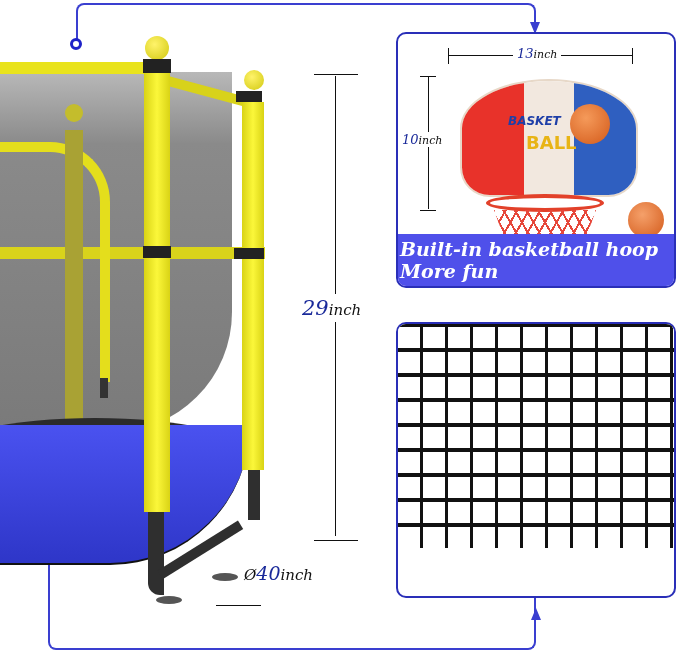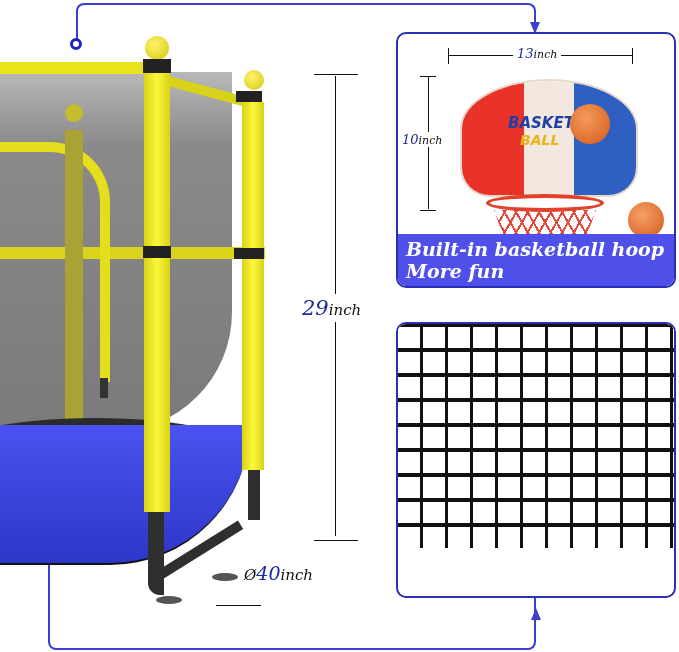"BASKET" div.abs { font-size: 15px -> 12px }
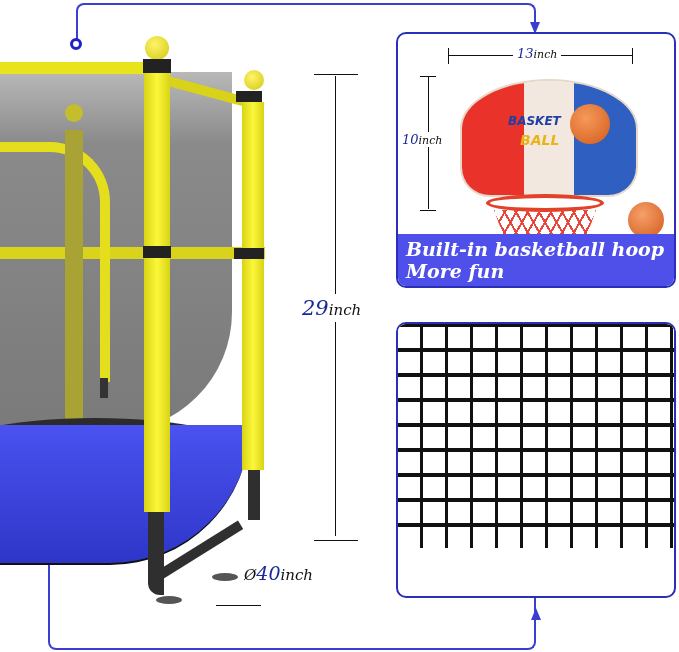"BALL" div.abs { font-size: 14px -> 18px; font-style: italic -> none; left: 122px -> 128px }
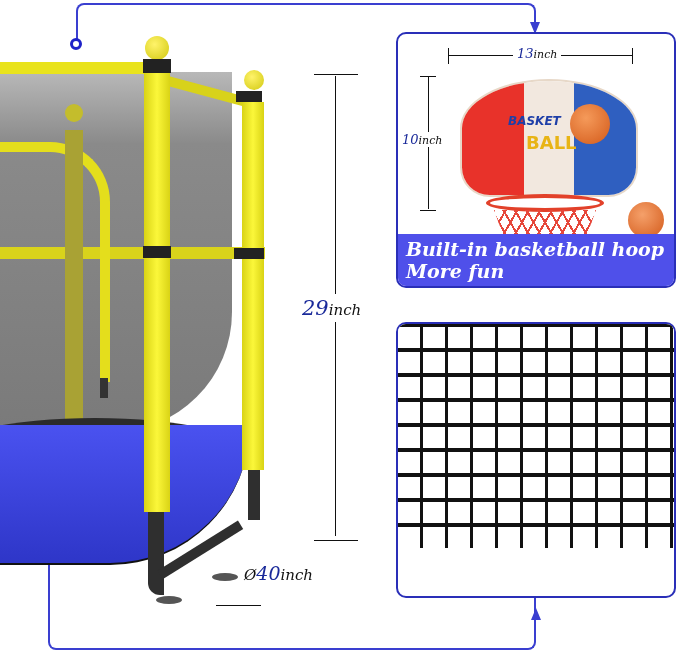"Built-in basketball hoop" .caption { padding: 4px 8px -> 4px 2px }
